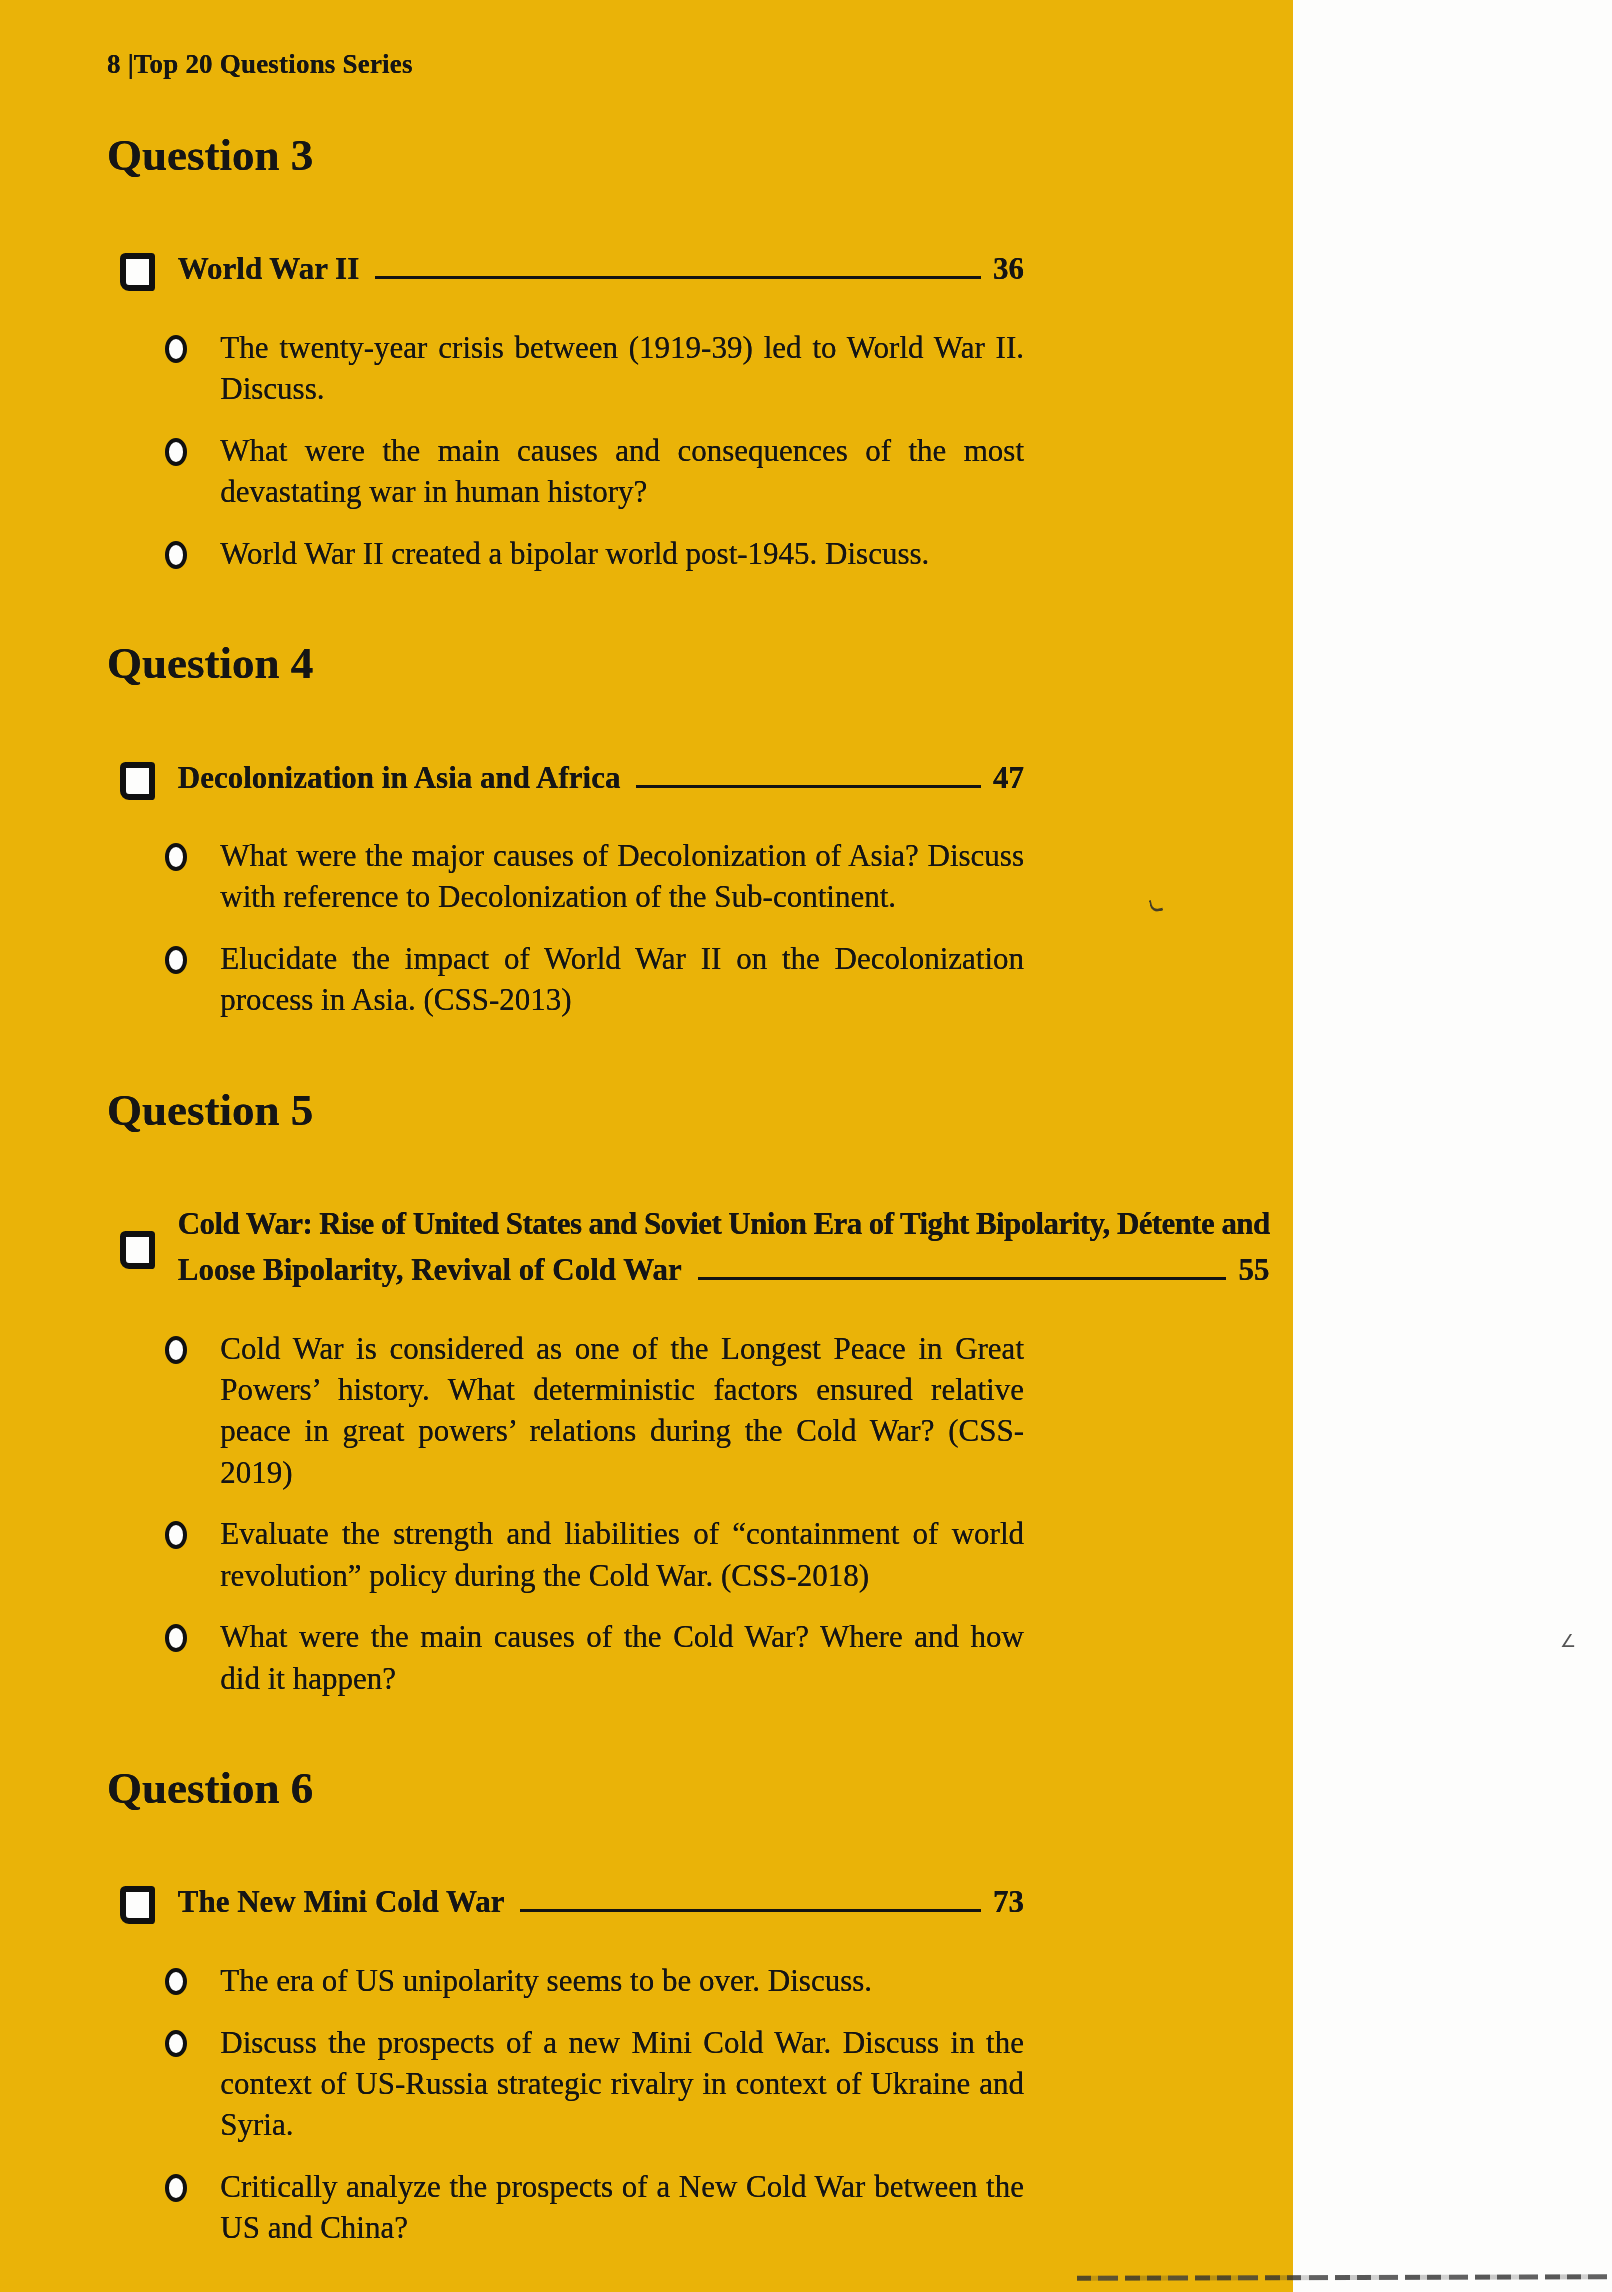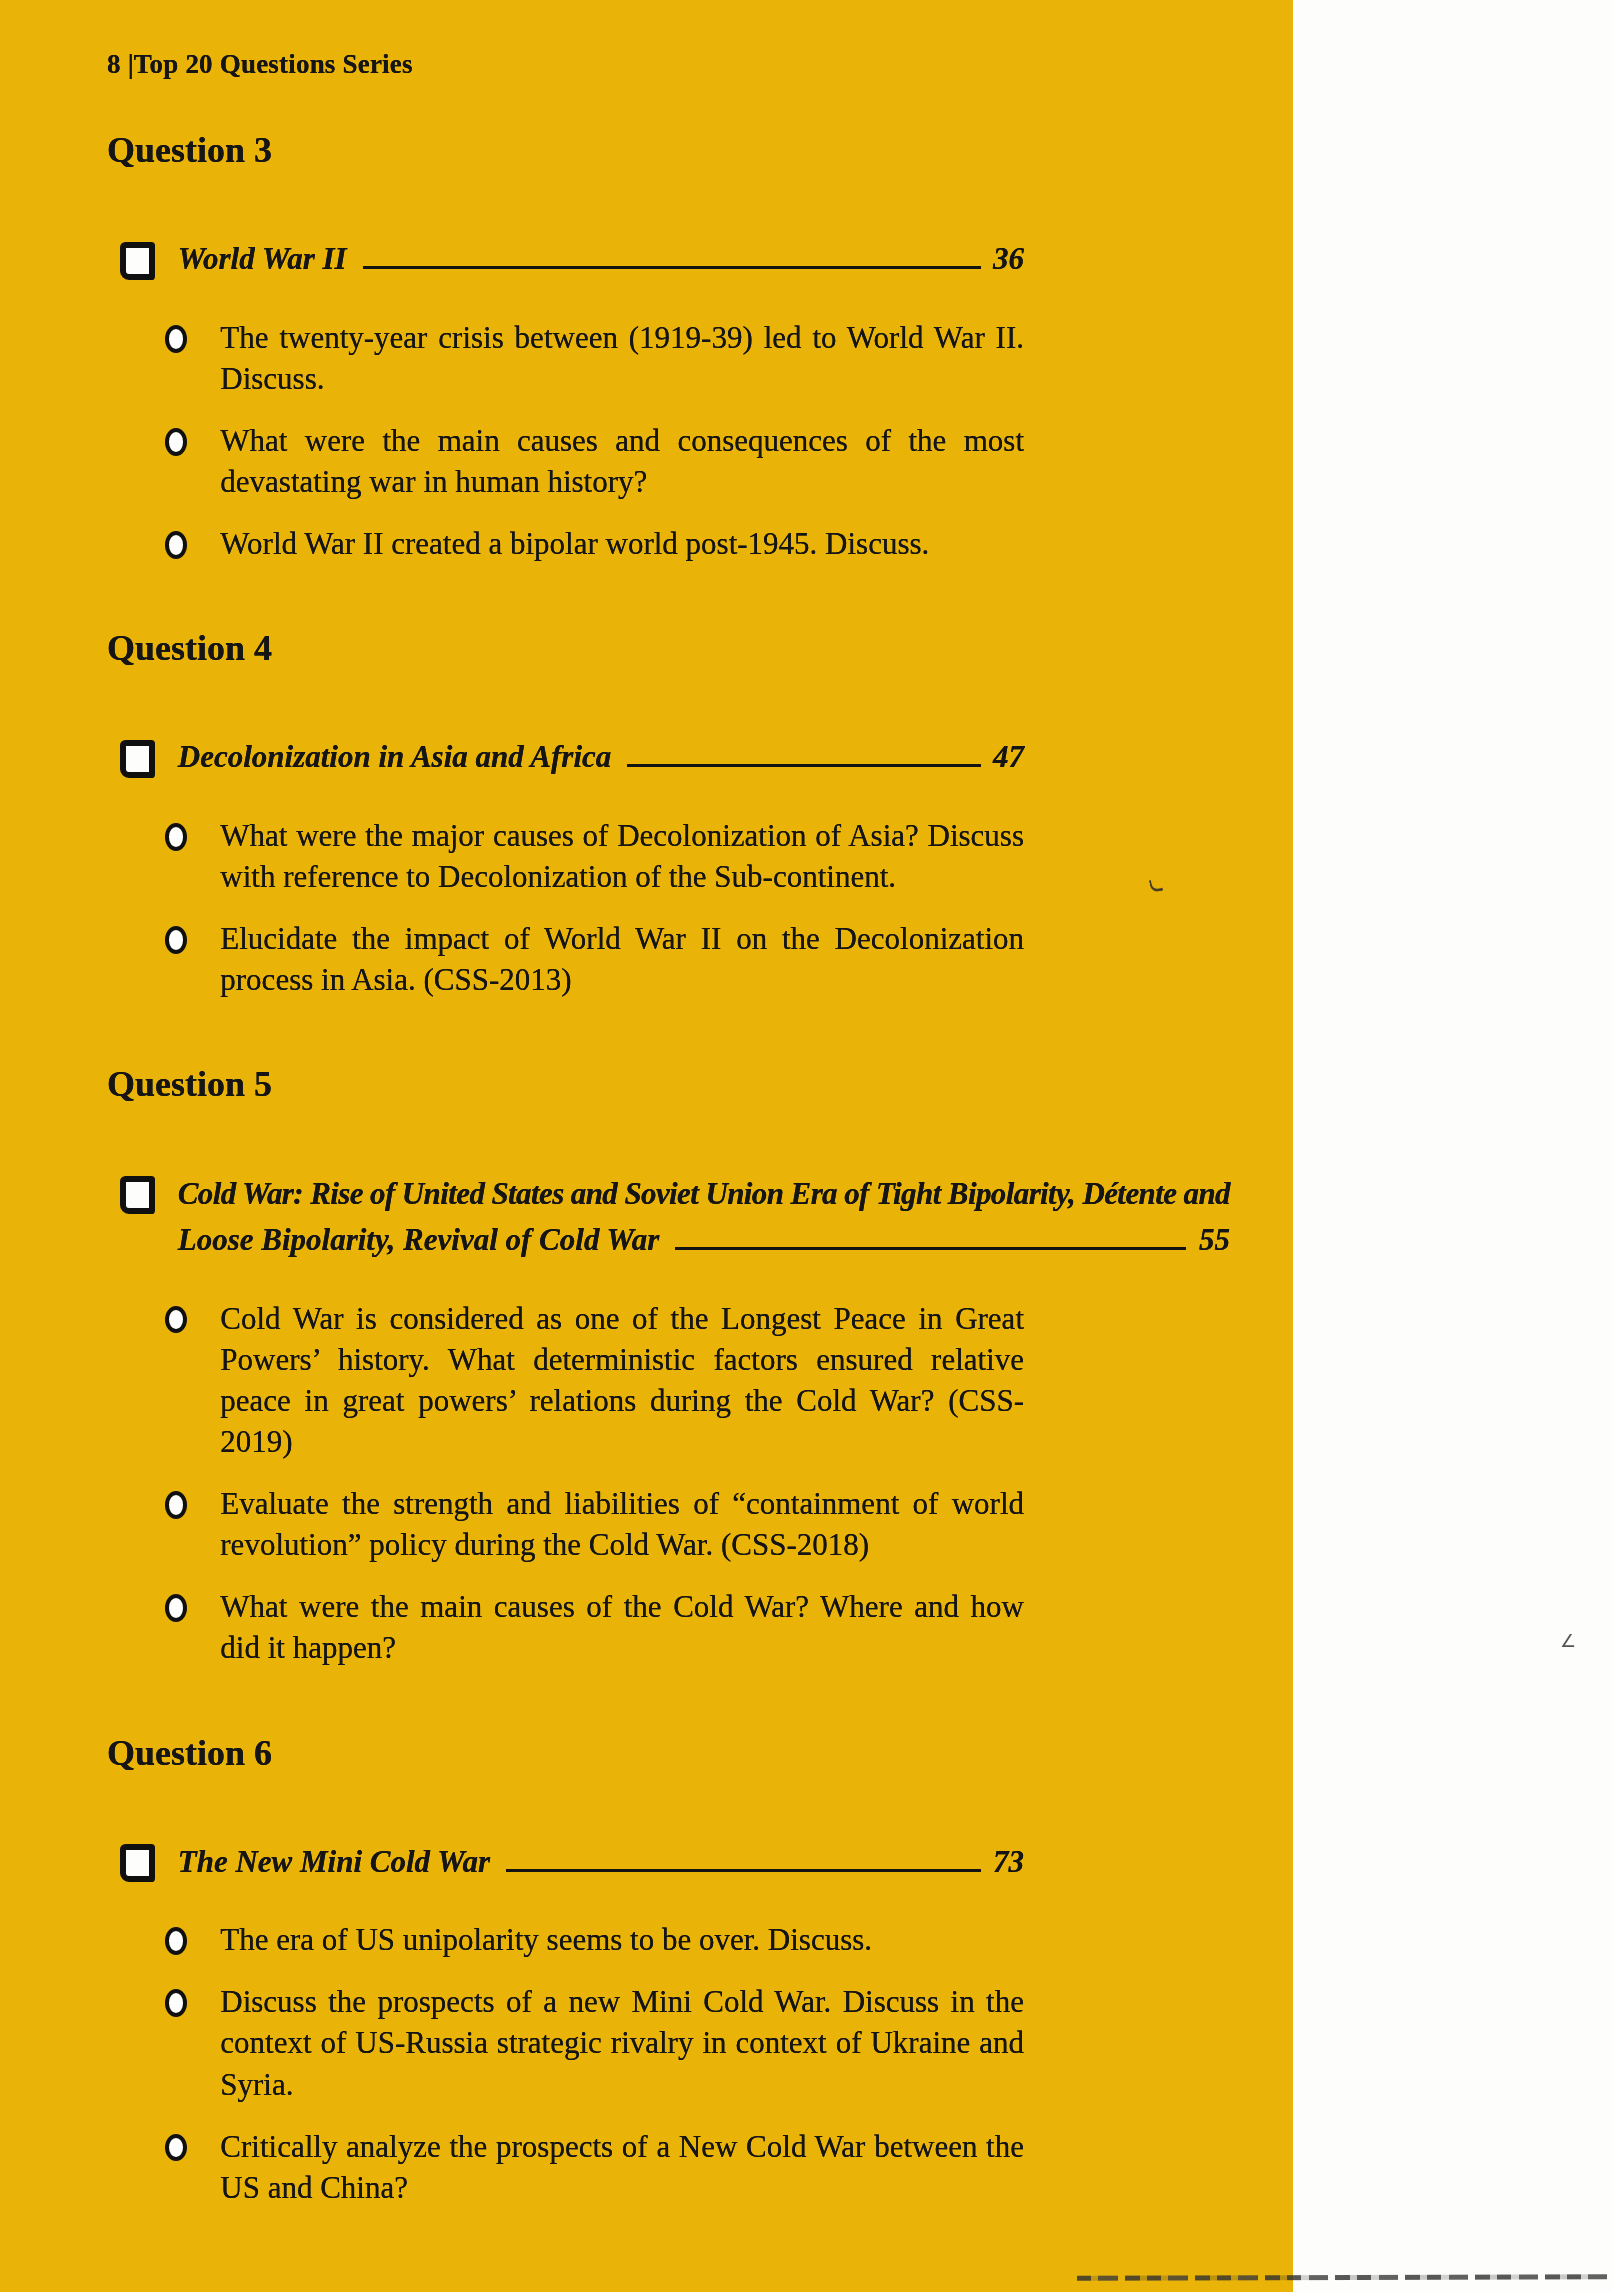"Question 3" .q-heading { font-size: 36px -> 45px }
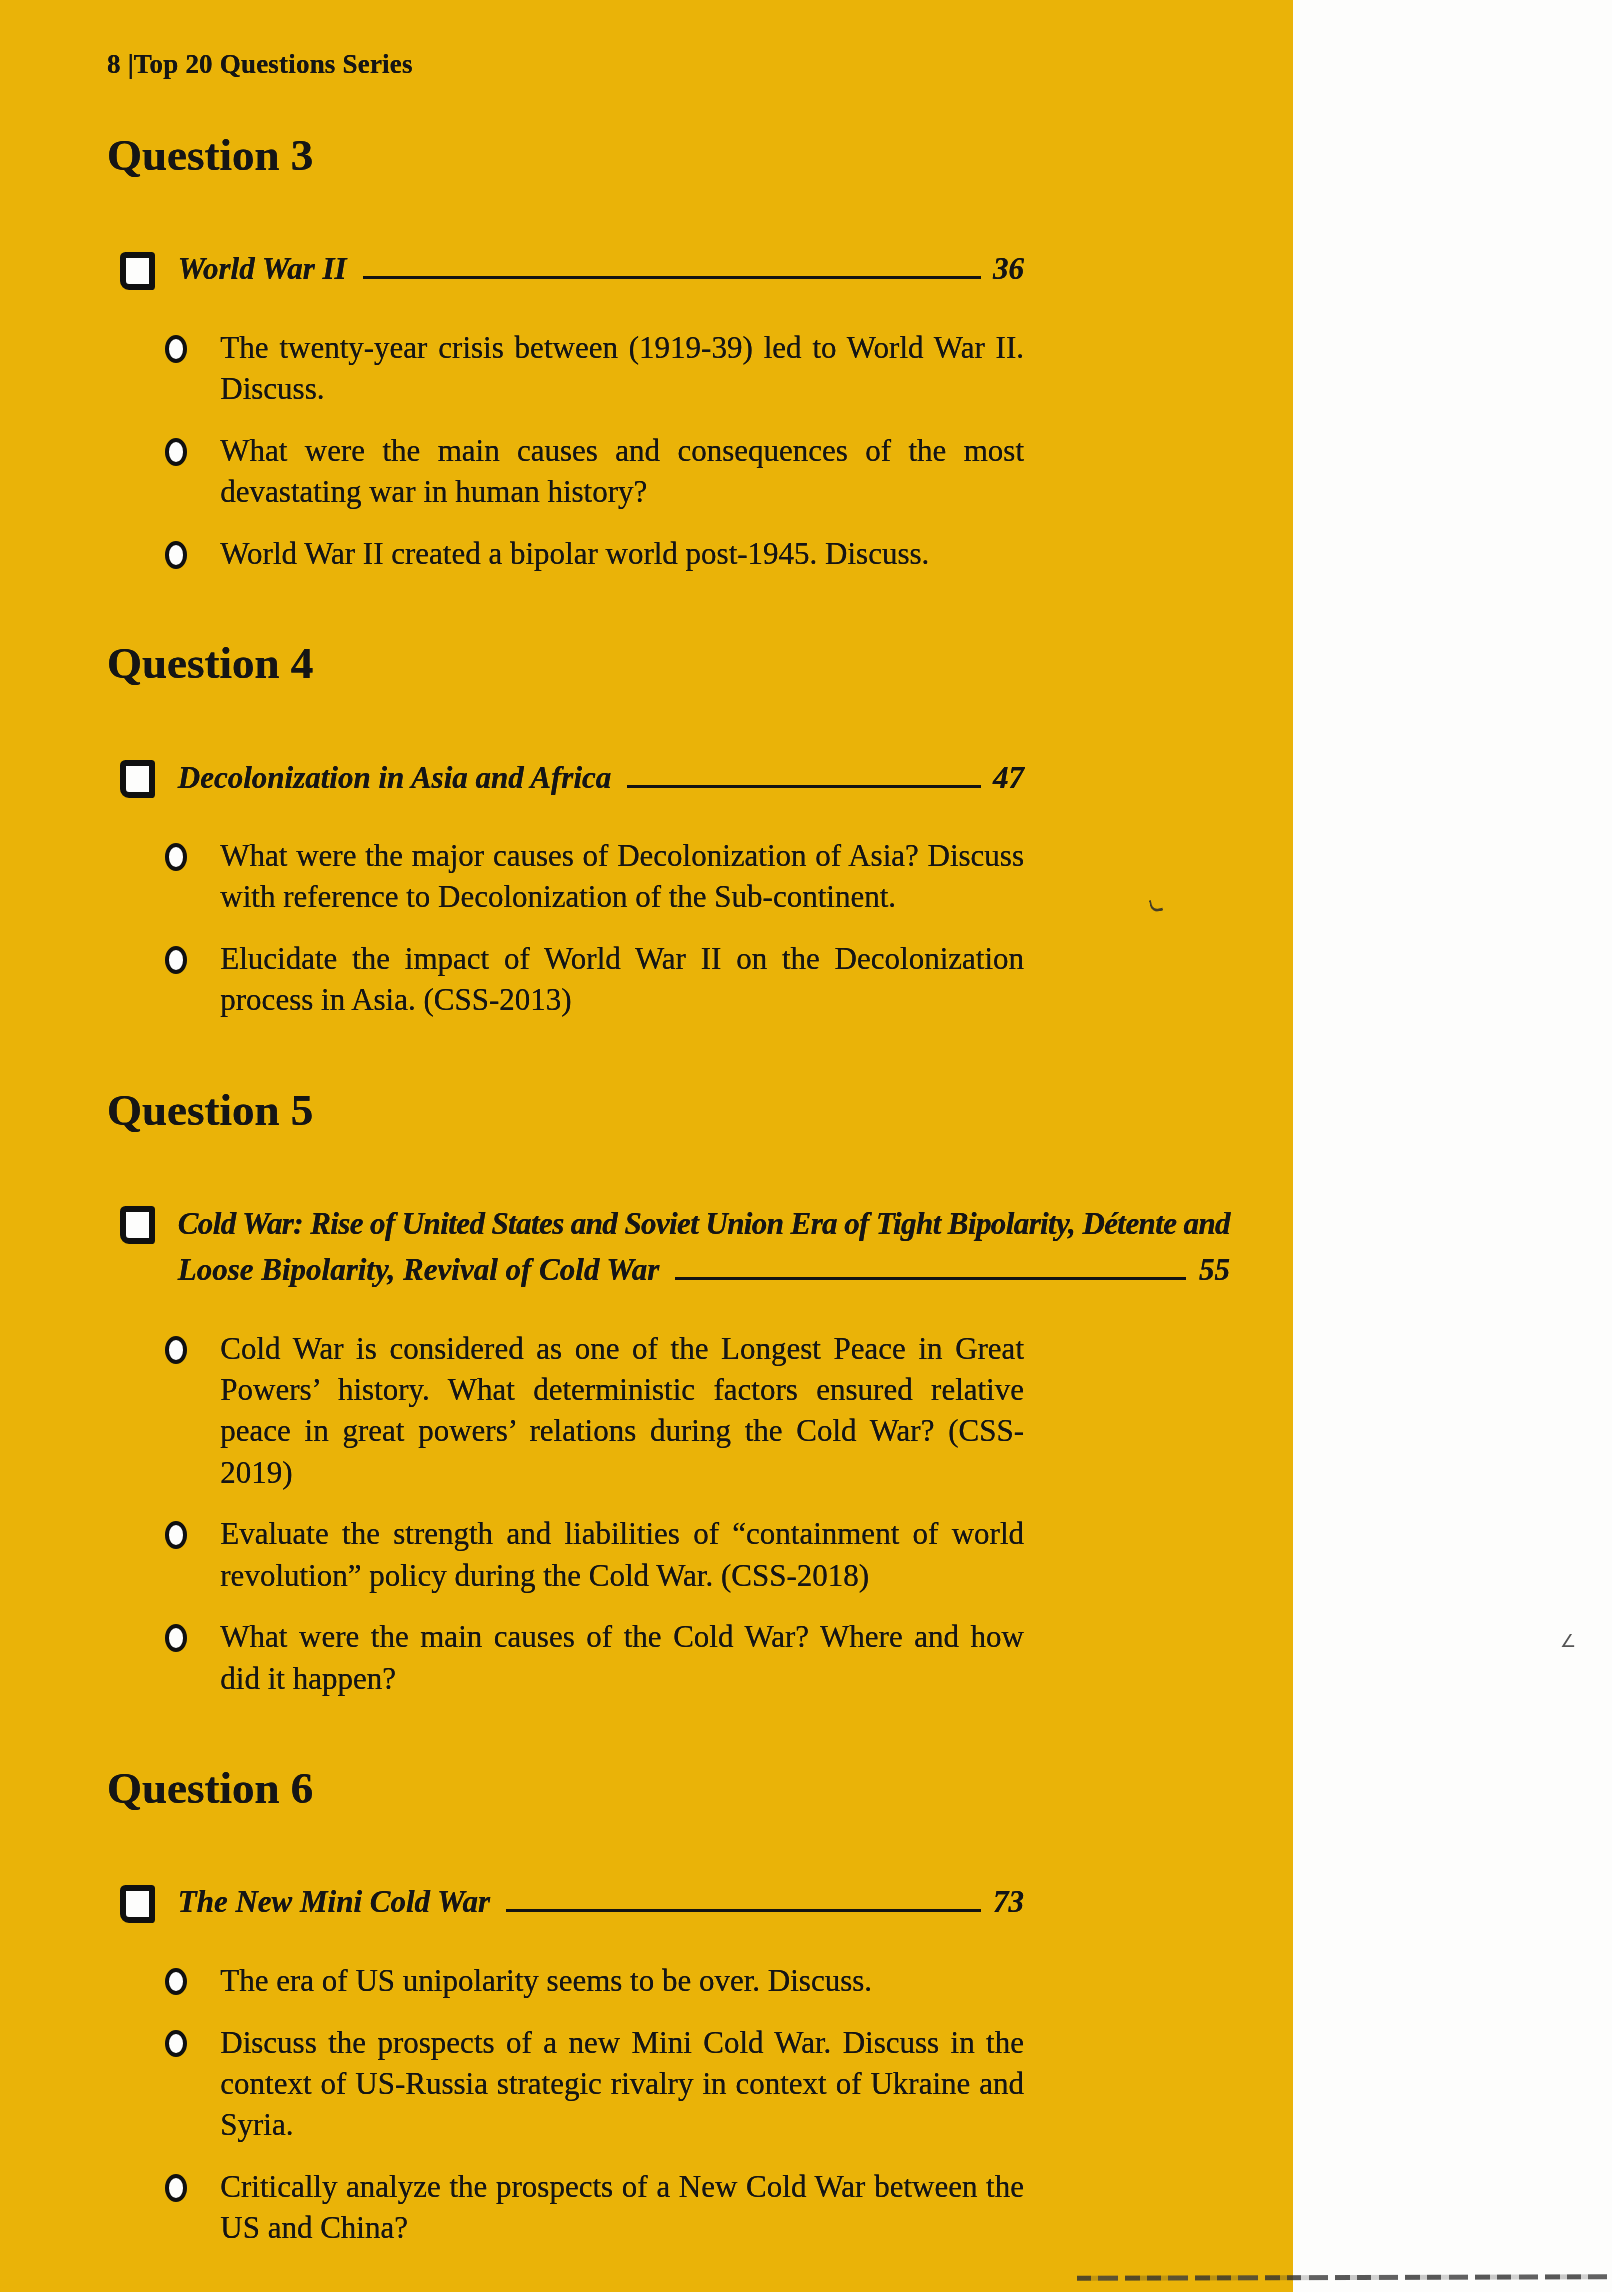"World War II" .toc-entry { align-items: flex-start -> center; font-style: italic -> none }
